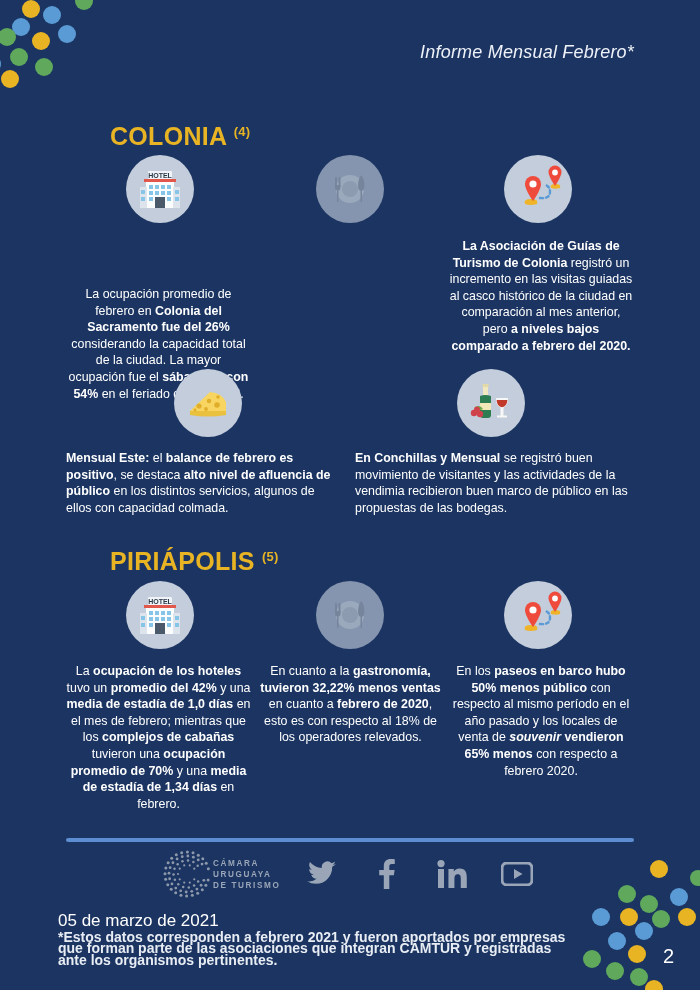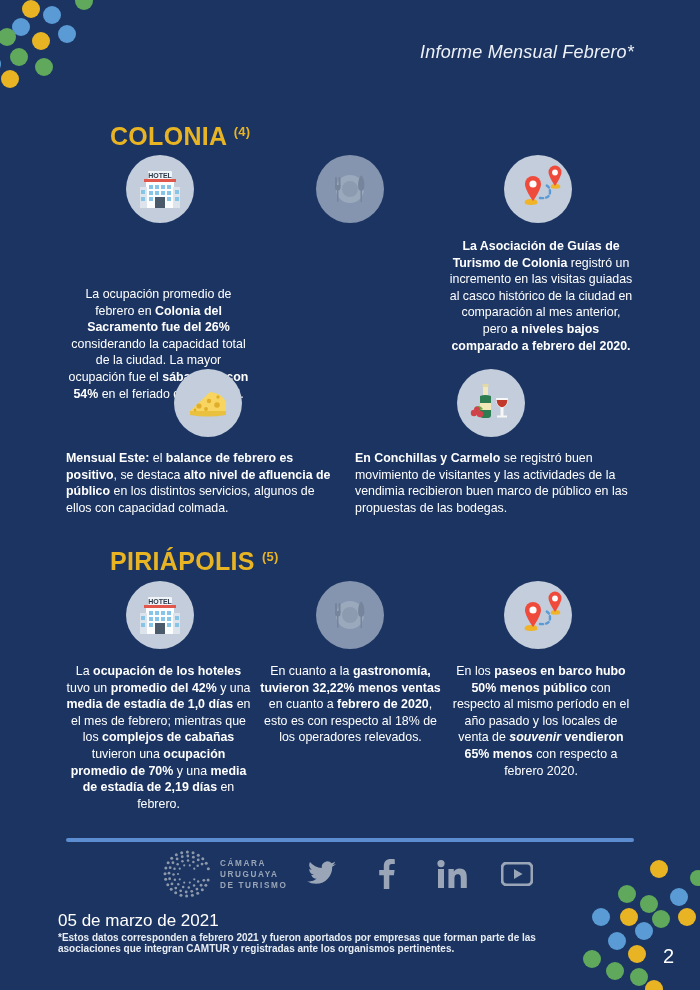"En Conchillas y Carmelo" b { text: Carmelo -> Mensual }
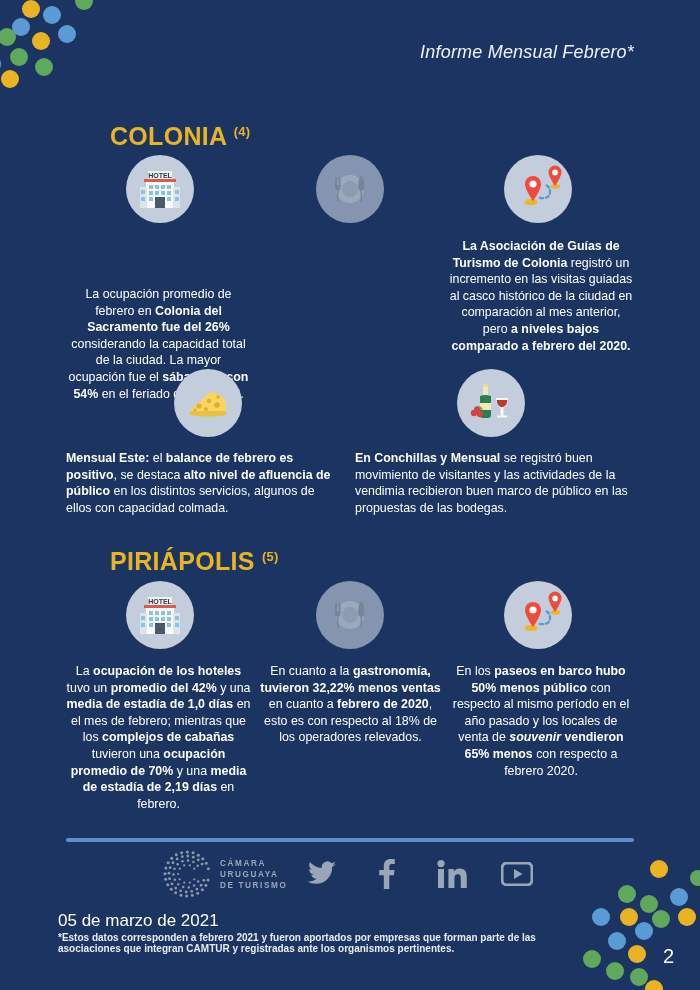"media de estadía de 2,19" b { text: 2,19 -> 1,34 }
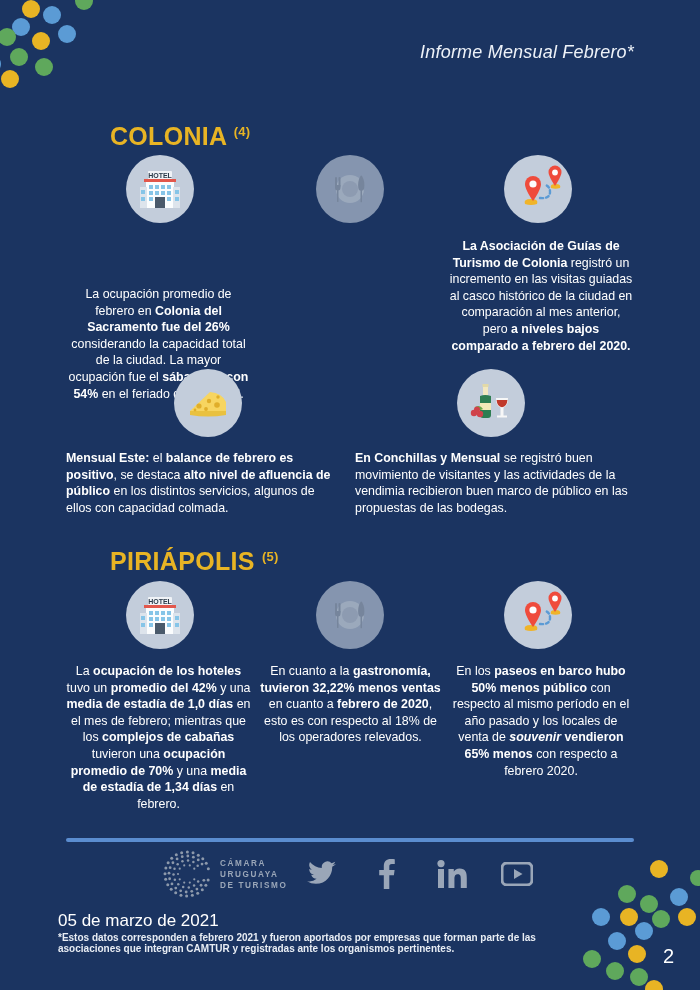"CÁMARA" .footer-logo { gap: 9px -> 2px }
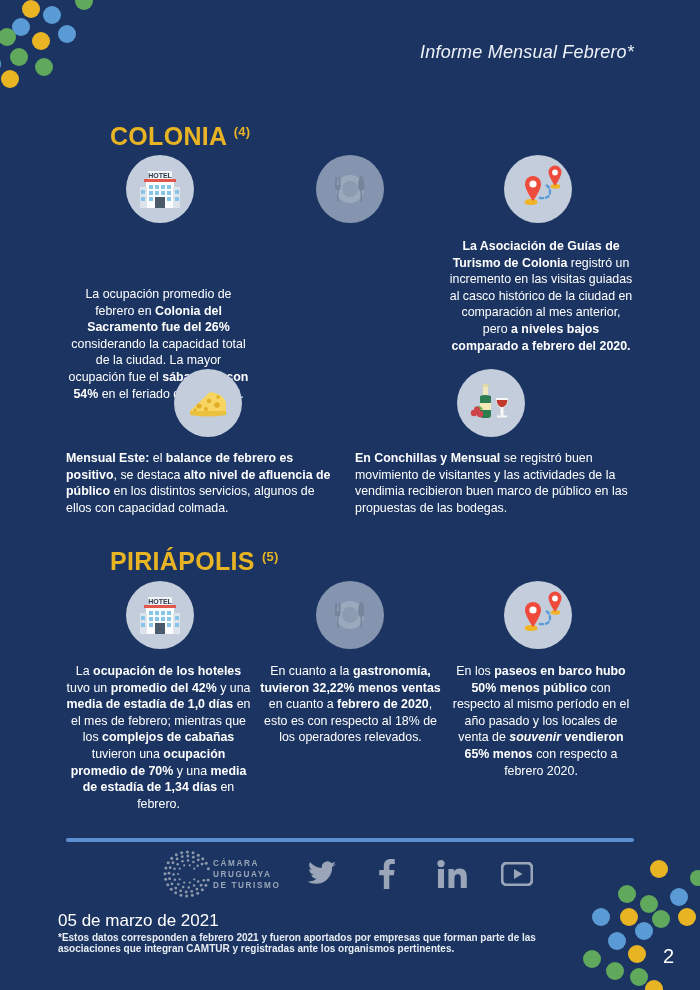"*Estos datos corresponden a febrero" .footer-note { font-size: 10px -> 14px }
